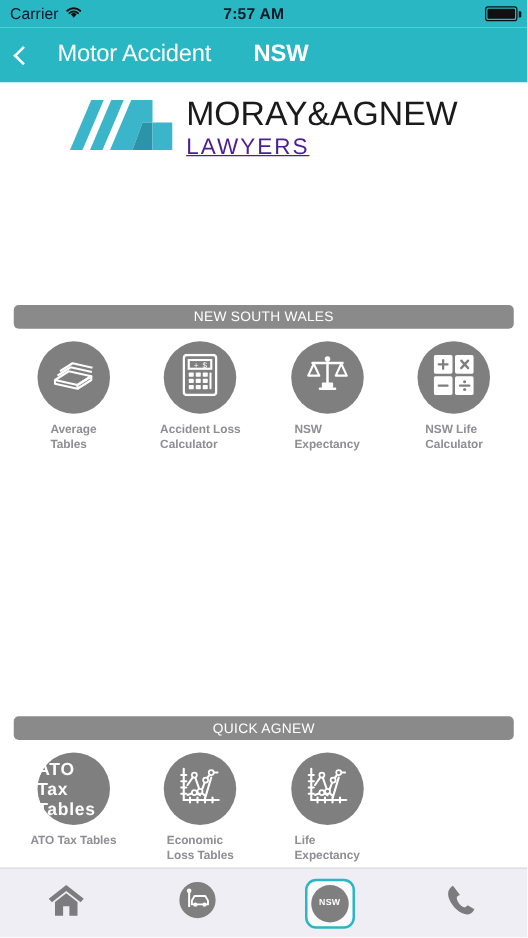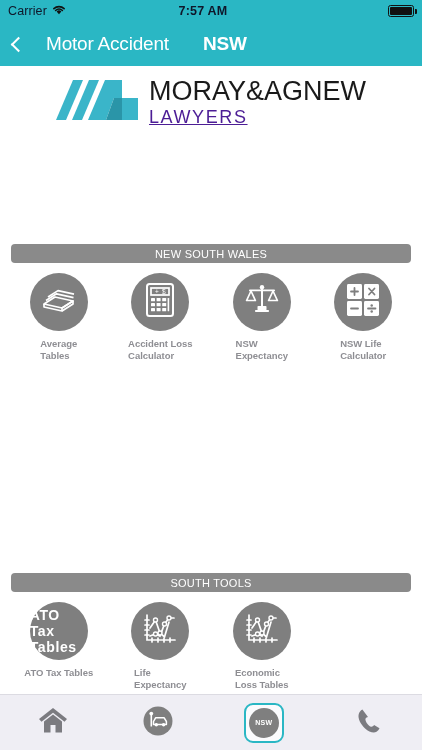"SOUTH TOOLS" span.section-bar-label { text: SOUTH TOOLS -> QUICK AGNEW }
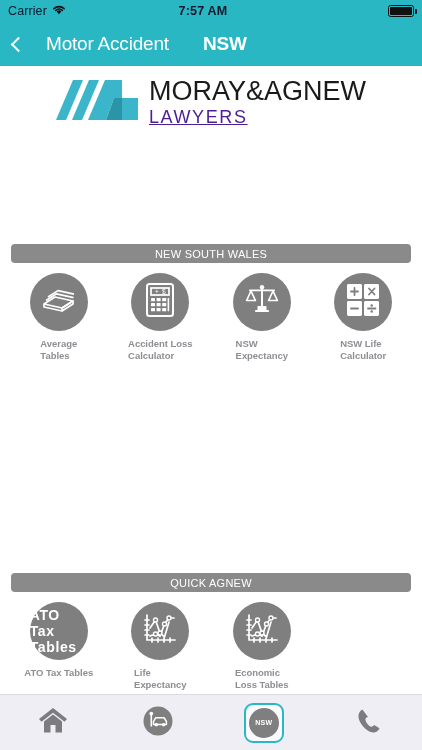"Life" div.tile { order: before "Economic" -> after "Economic" }
